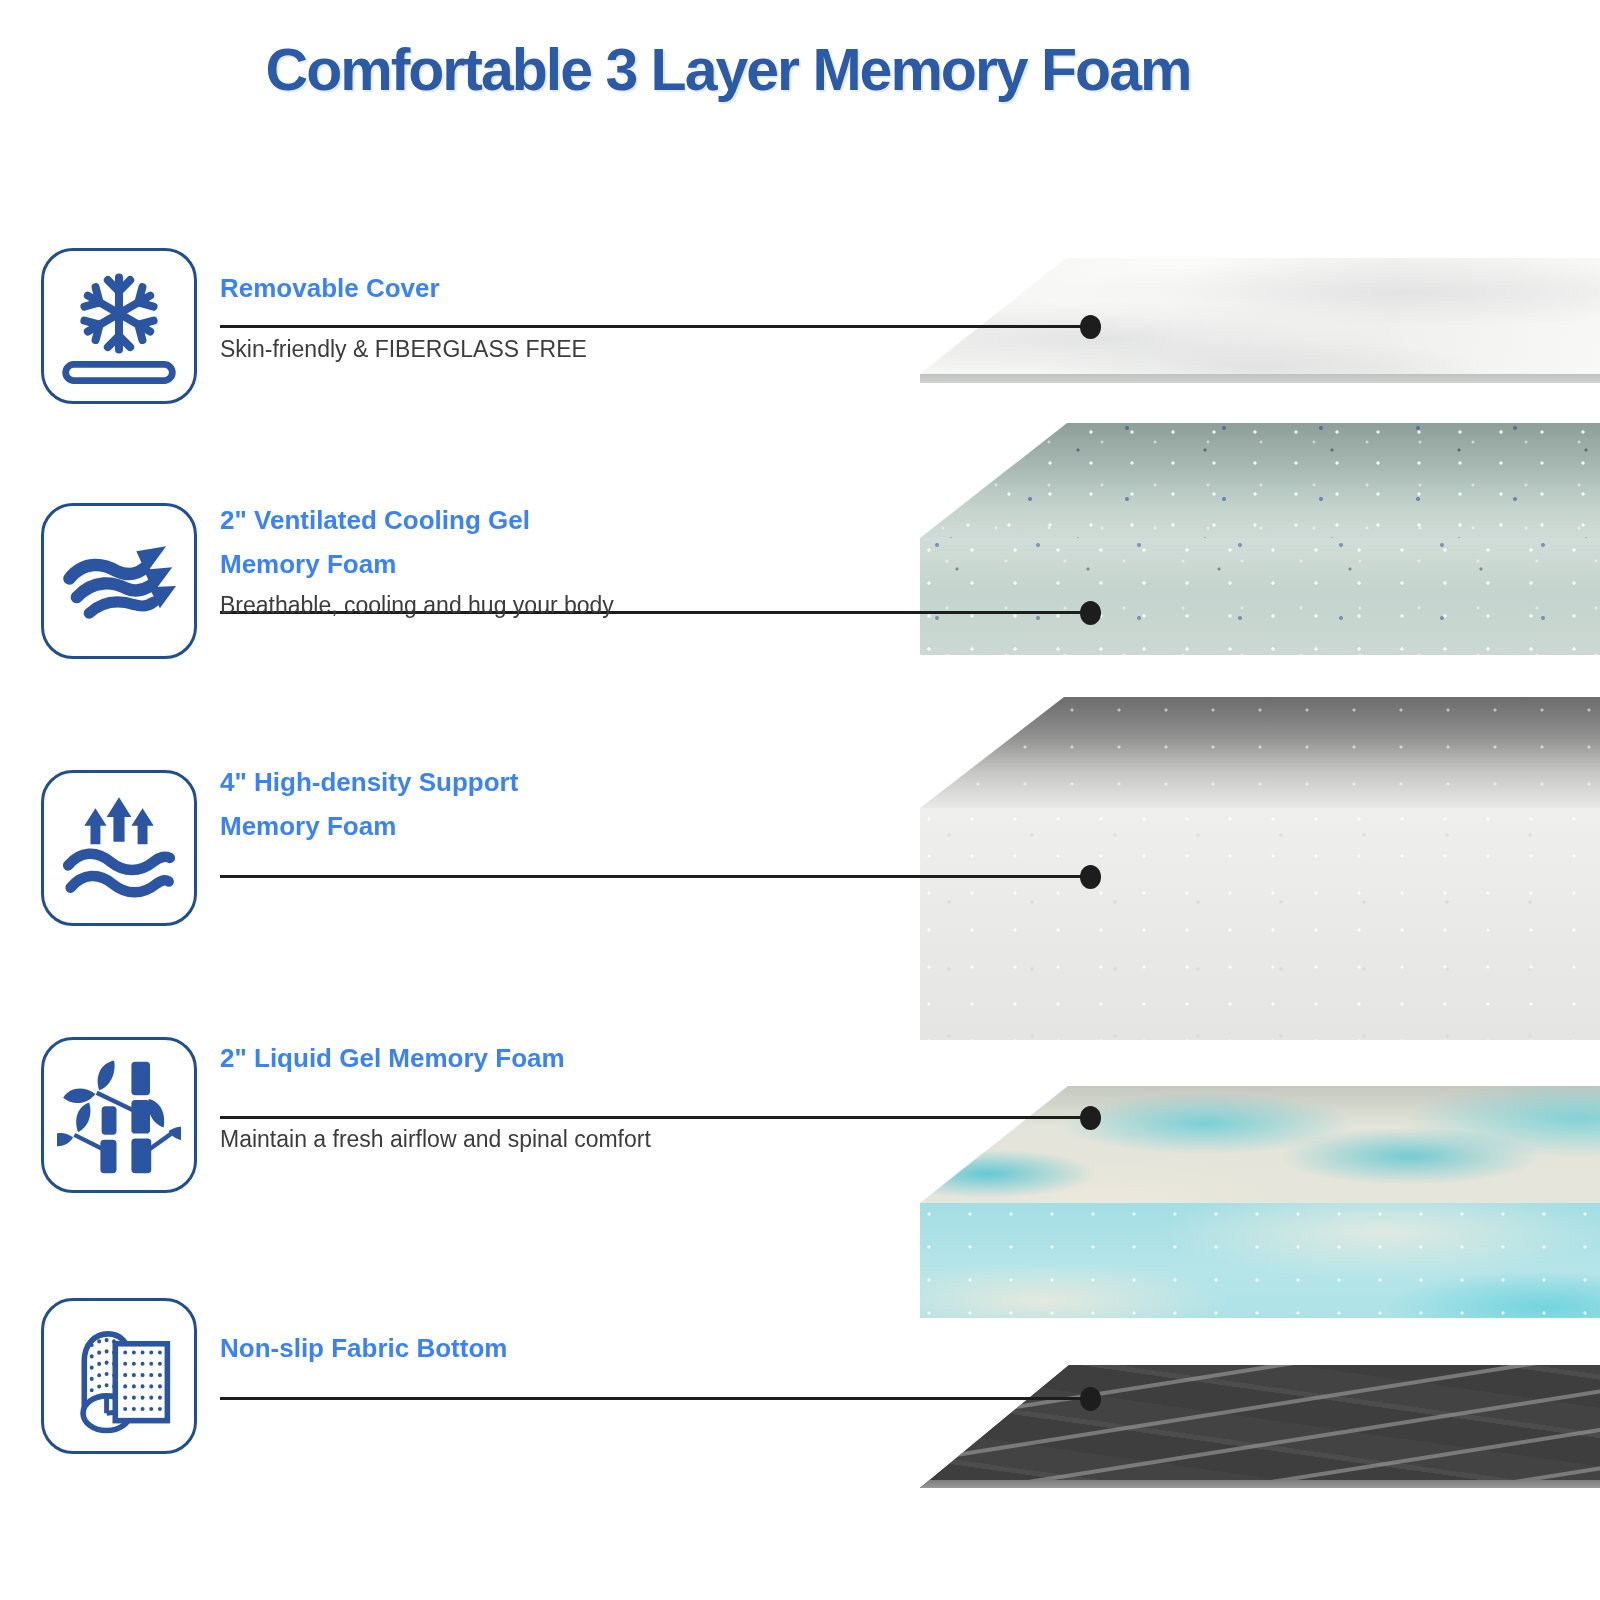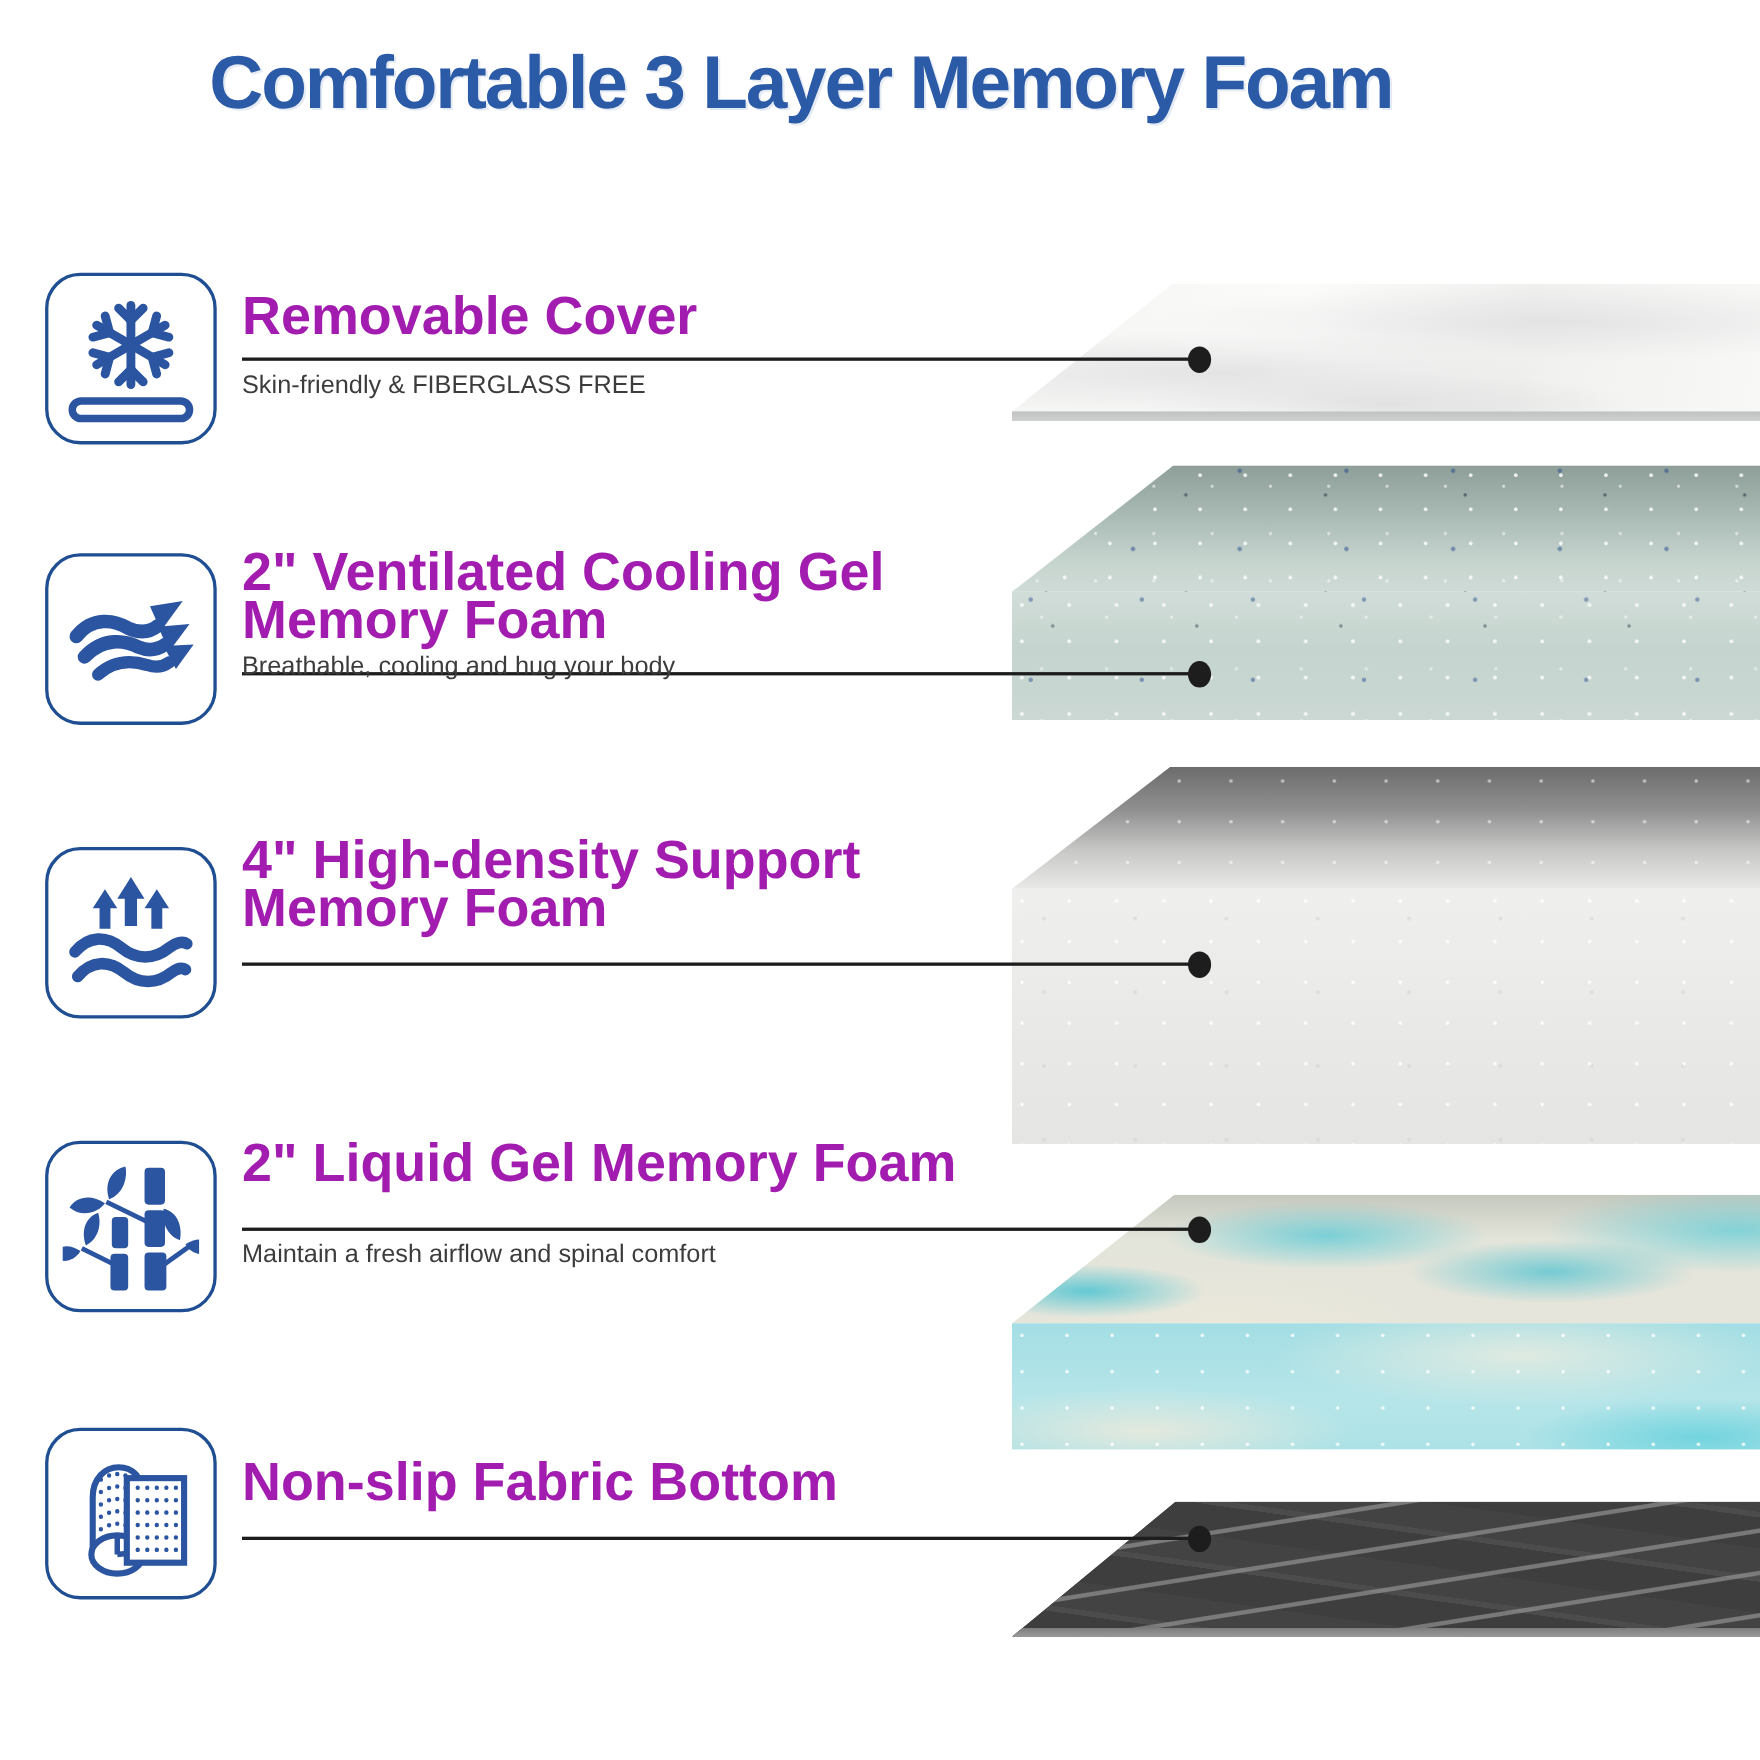"Comfortable 3 Layer Memory Foam" .main-title { font-size: 68px -> 59px }
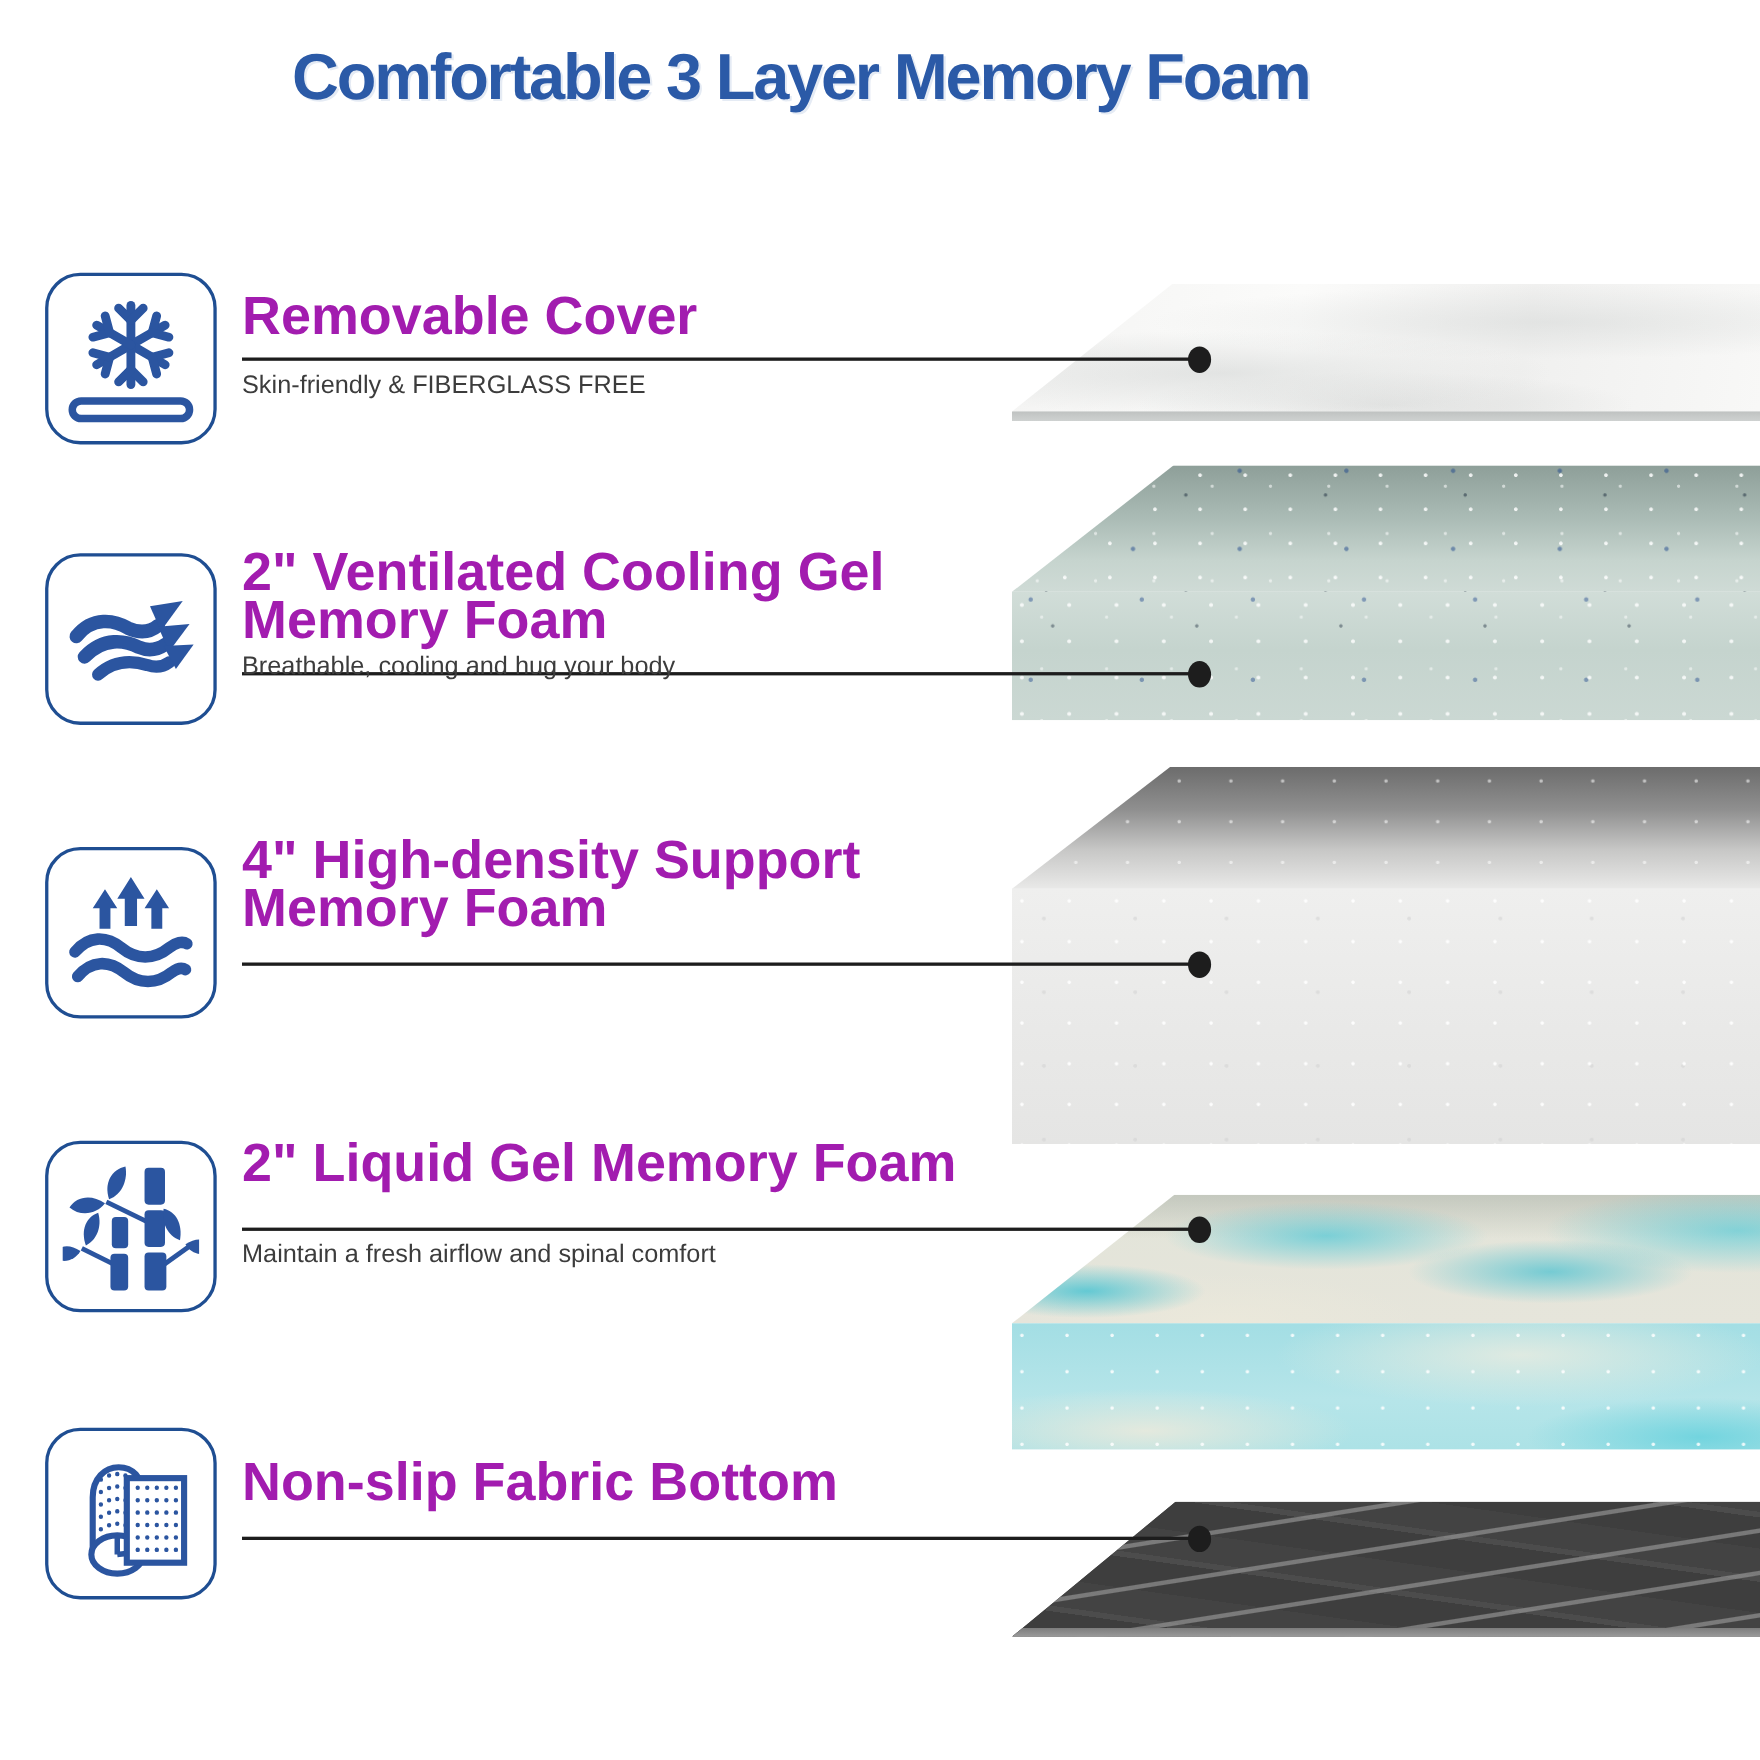"Removable Cover" .f-title { color: #a21caf -> #3b82f6; font-size: 49px -> 26px }
